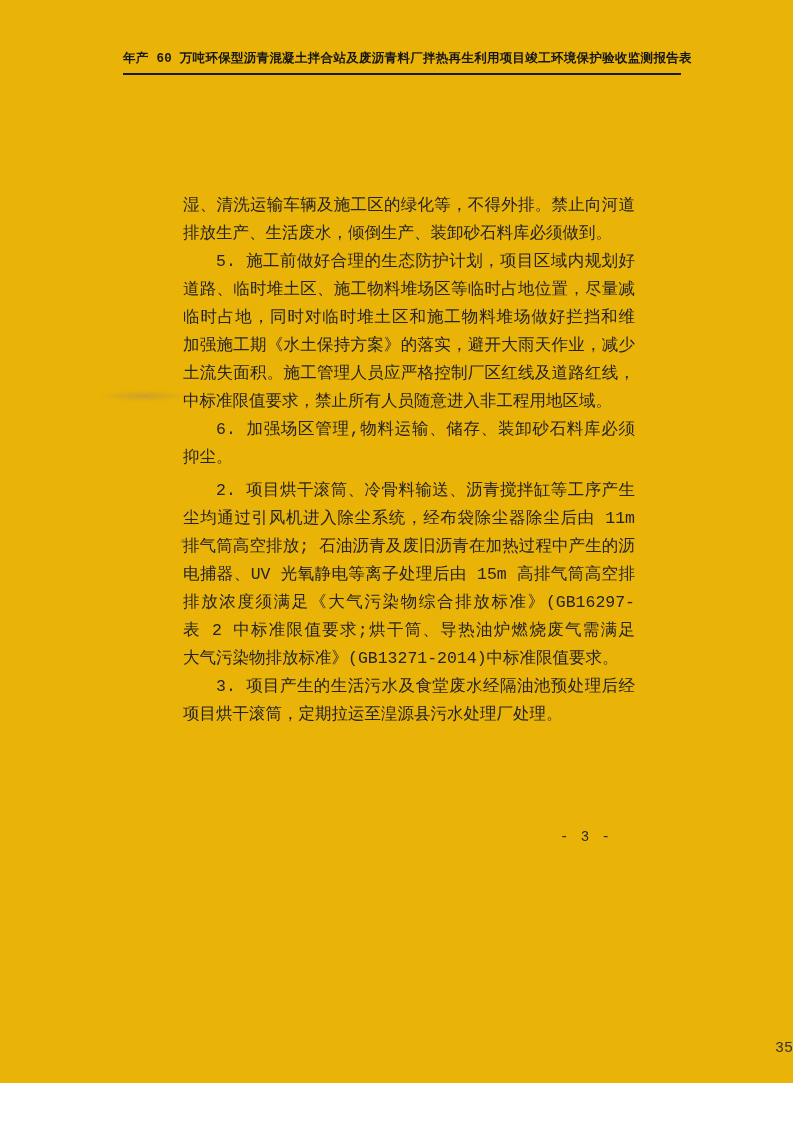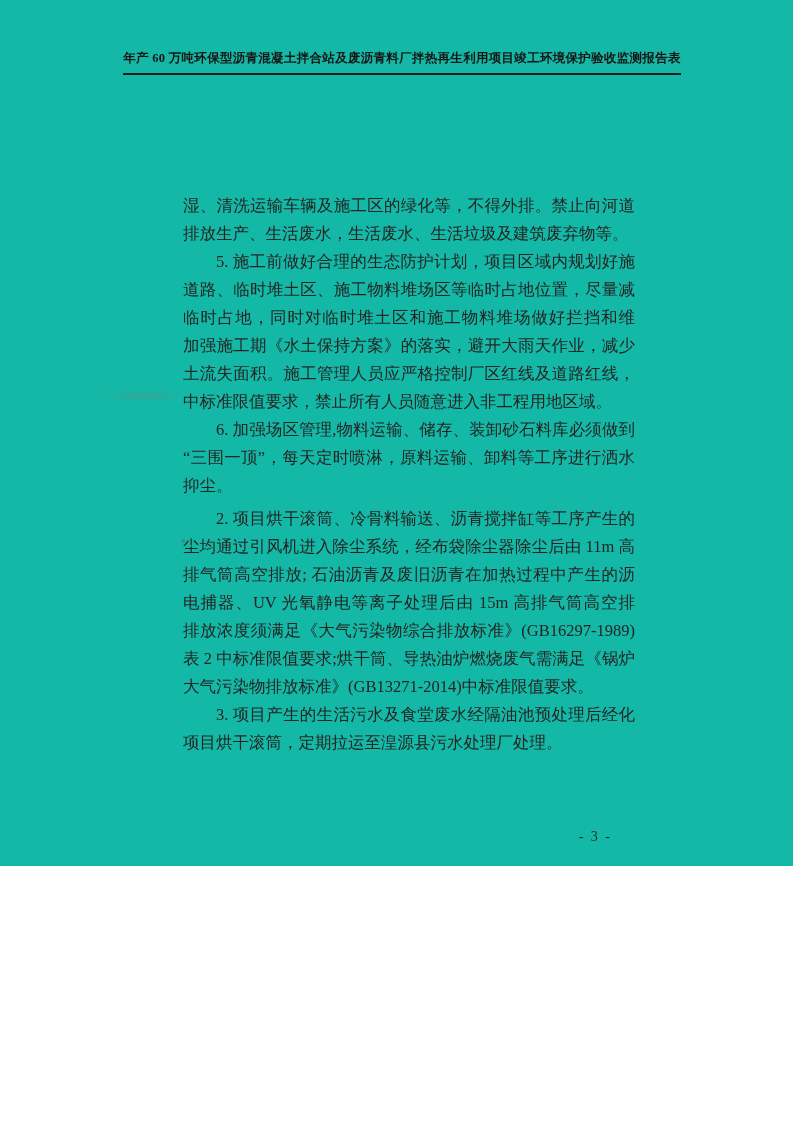"年产 60" .page { background: #14b8a6 -> #eab308; font-family: Liberation Serif, serif -> Liberation Mono, monospace; height: 866px -> 1083px }
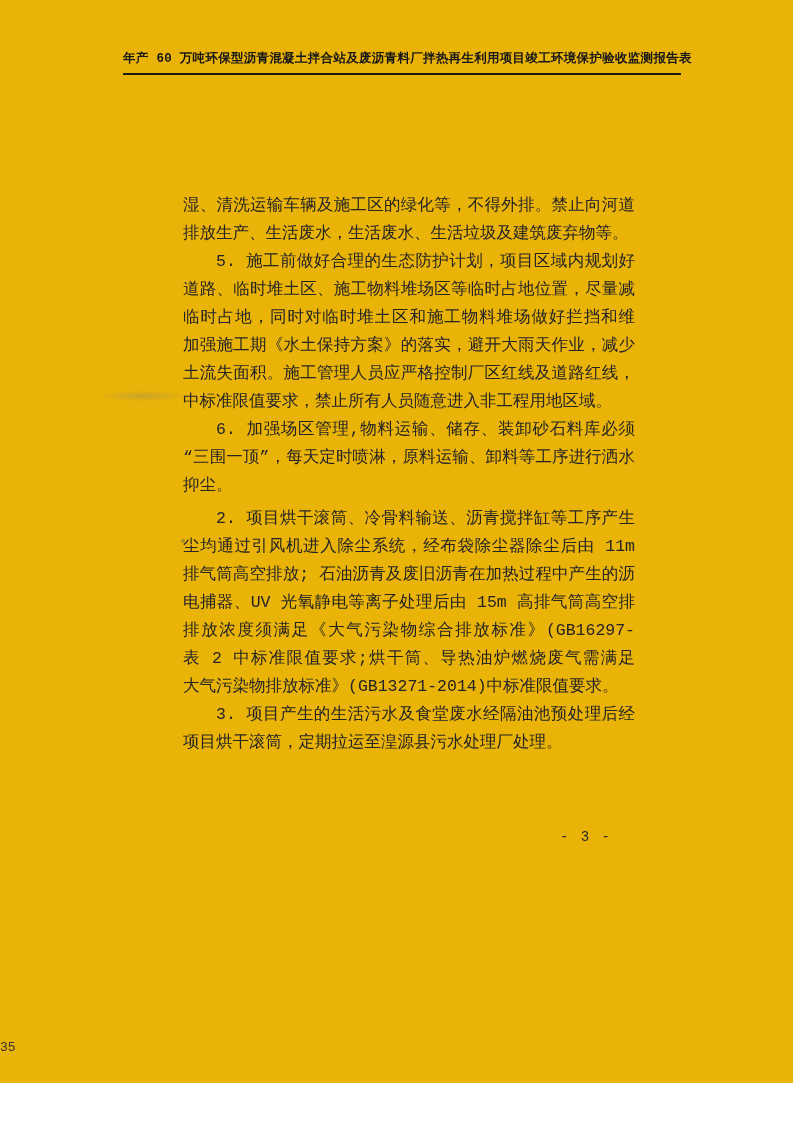"排放生产、生活废水，生活废水、生活垃圾及建筑废弃物等。" div.line { text: 生活废水、生活垃圾及建筑废弃物等 -> 倾倒生产、装卸砂石料库必须做到 }
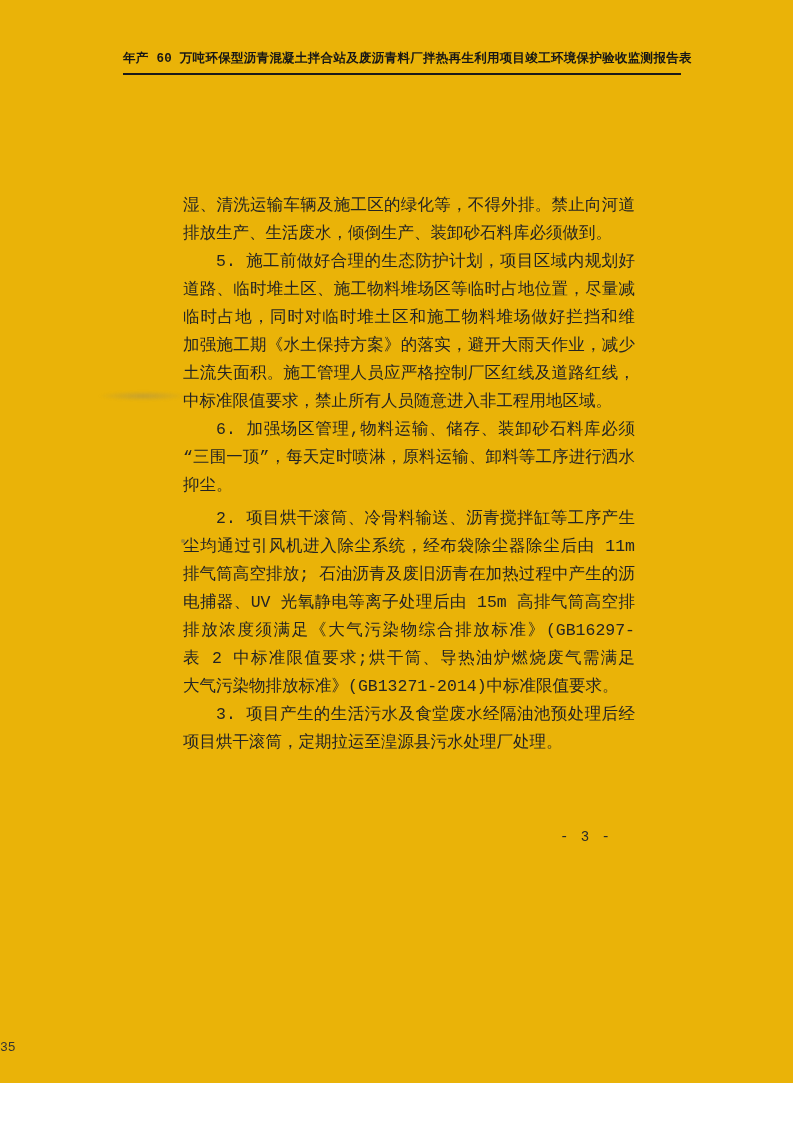"“三围一顶”，每天定时喷淋，原料运输、卸料等工序进行洒水" div.line { html: <div>“三围一顶”，每天定时喷淋，原料运输、卸料等工序进行洒水</div> -> none }
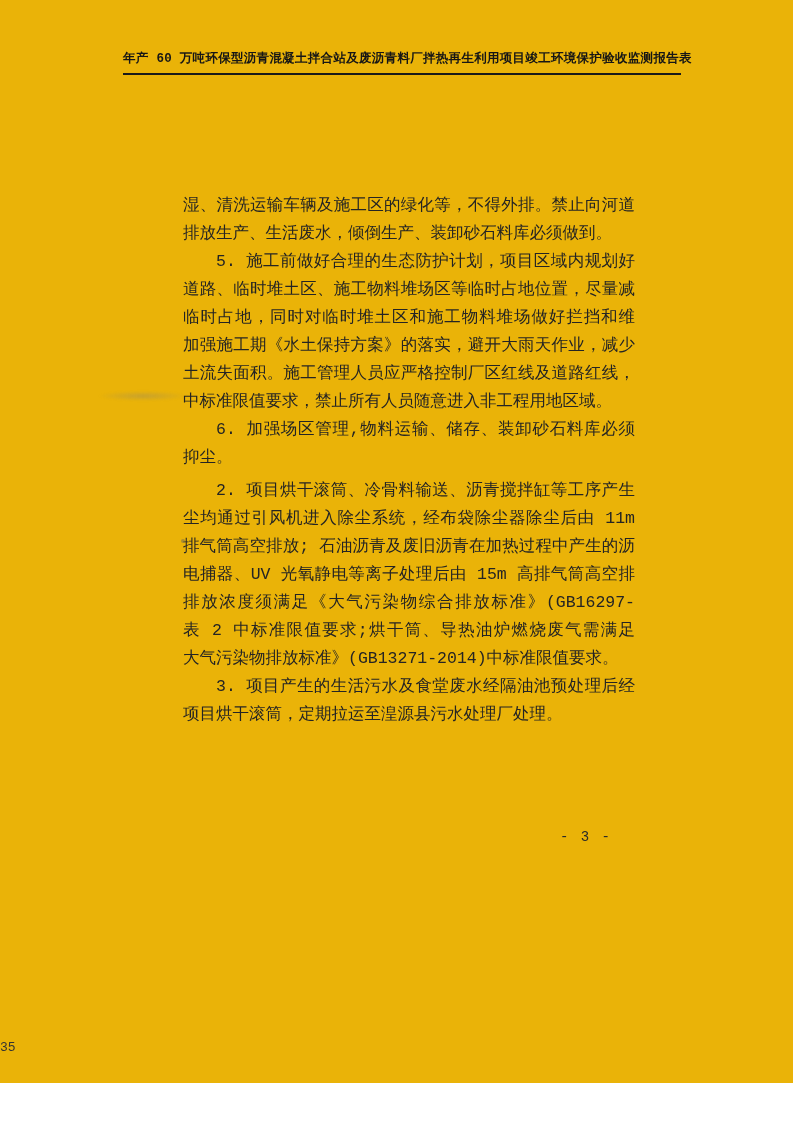"35" .sheet-number { font-size: 13px -> 15px; text-align: left -> right }
